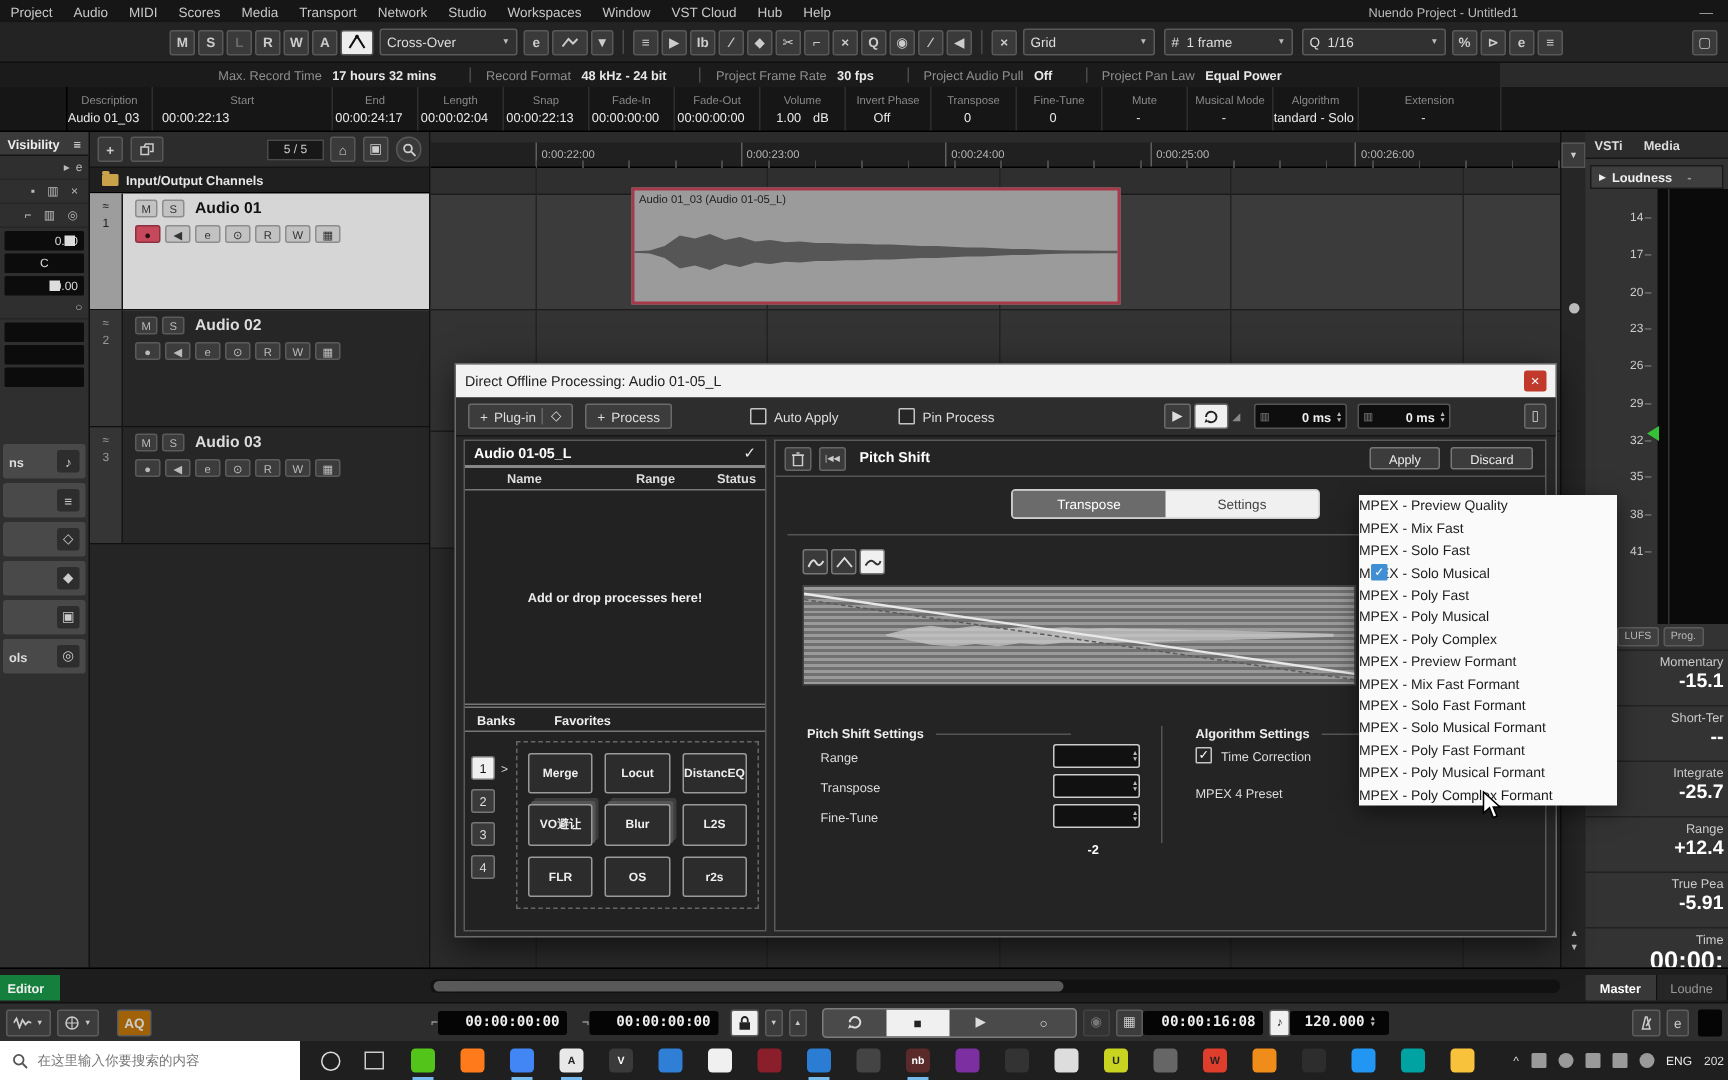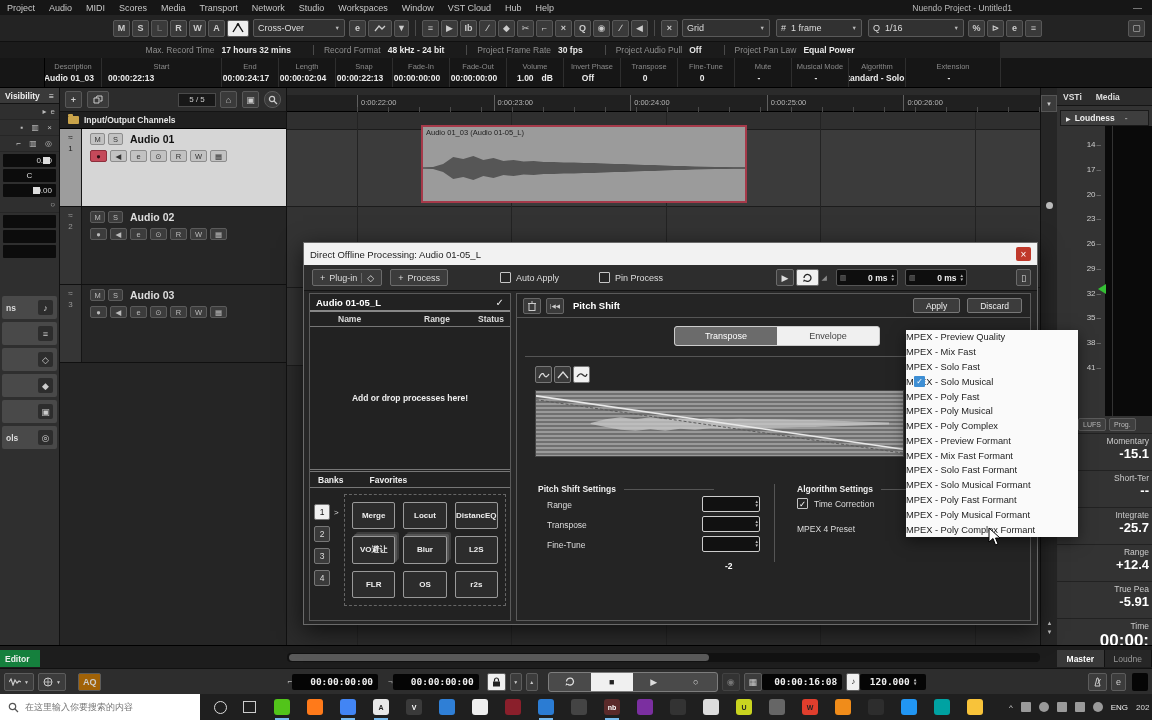"Audio 01_03" .cell .val { font-weight: bold -> normal }
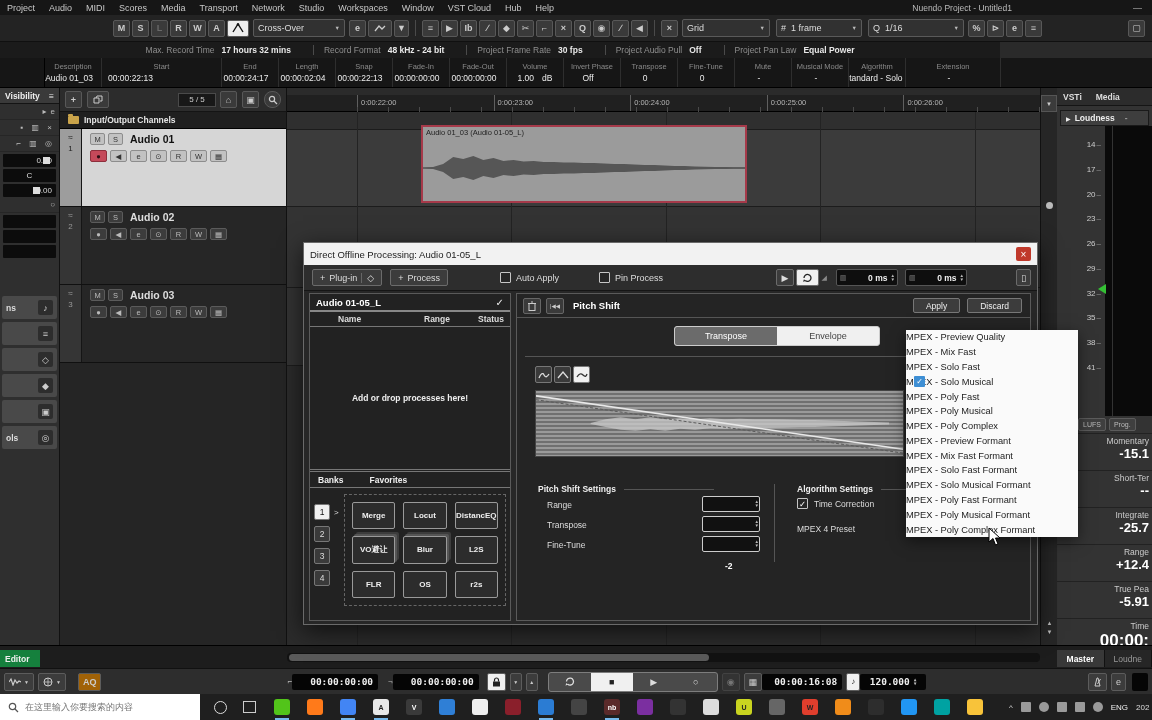"Envelope" span.ptab { text: Envelope -> Settings }
